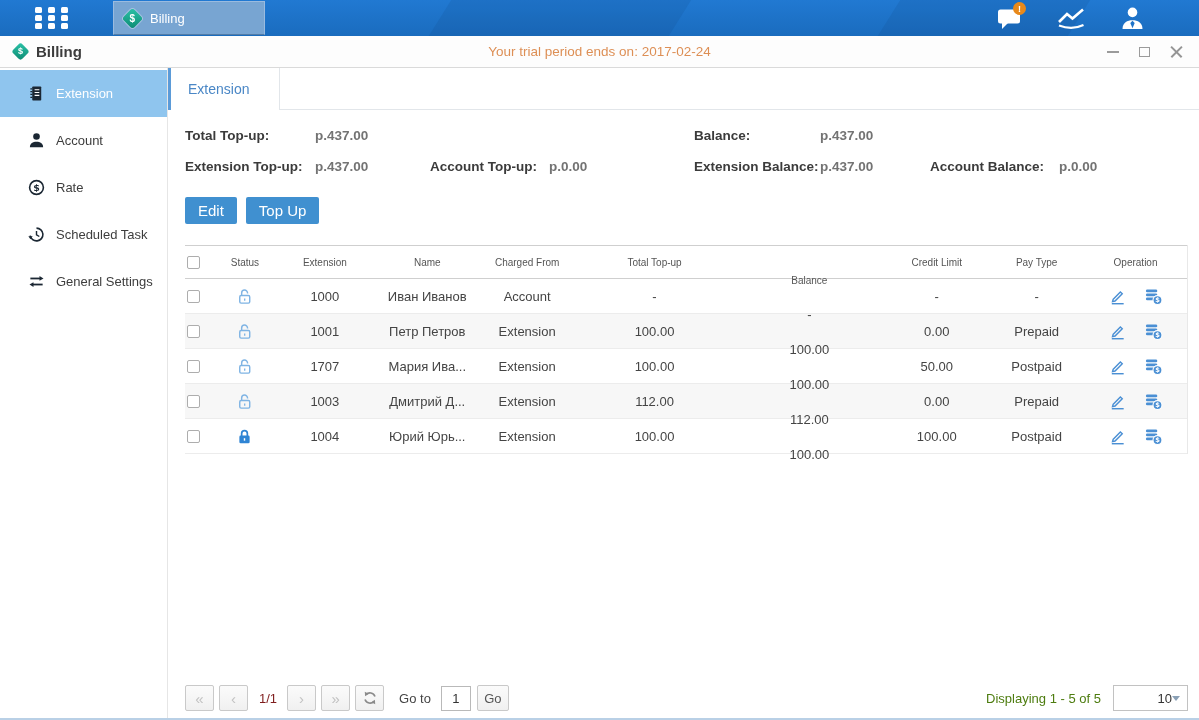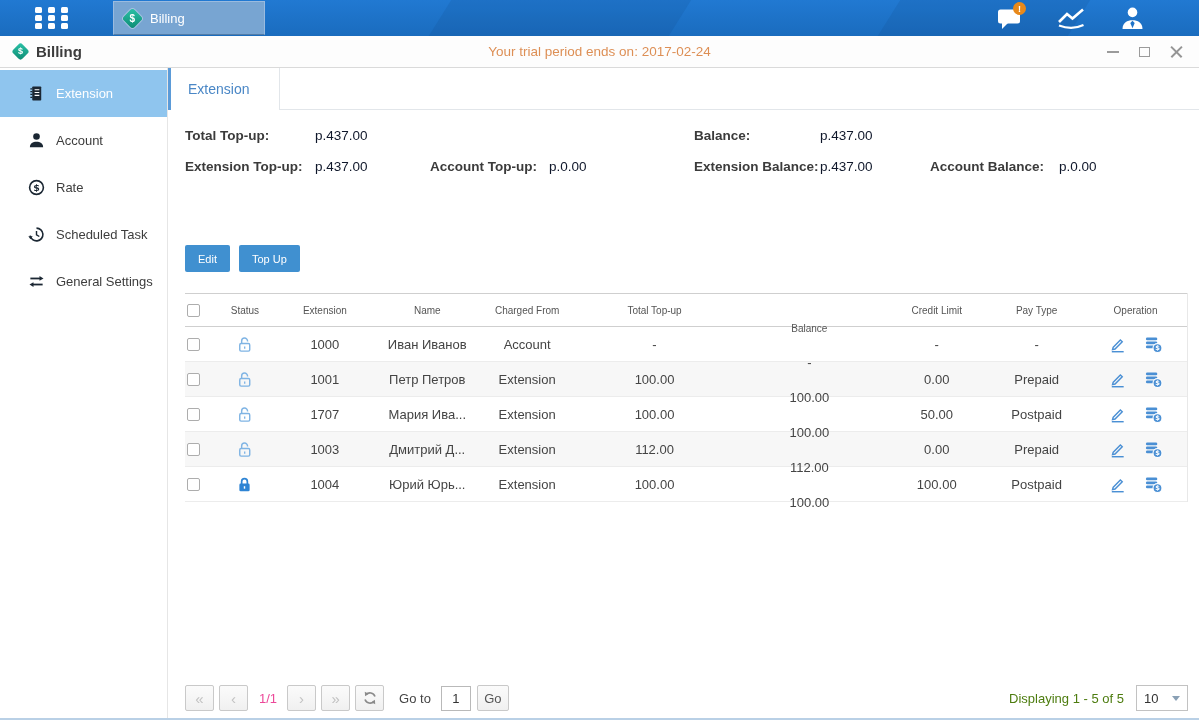"p.437.00" .val { color: #0f172a -> #737373; font-weight: none -> bold }
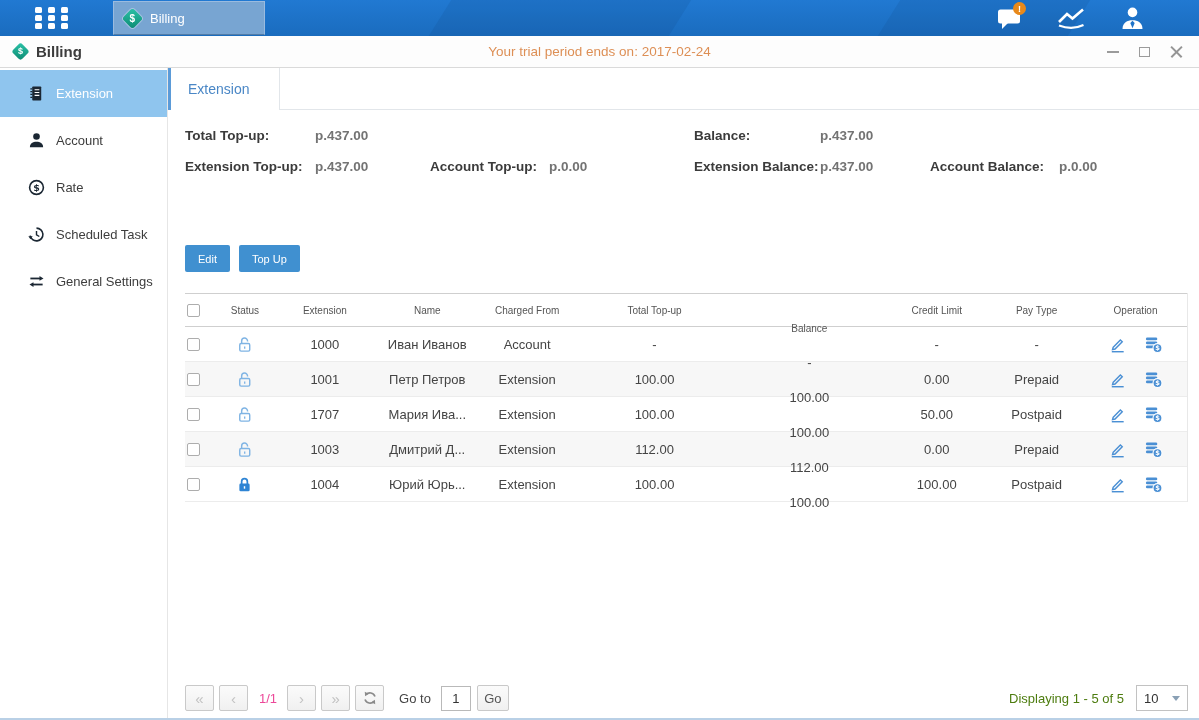"Edit" .btn { font-size: 11px -> 15px; margin-top: 48px -> none }
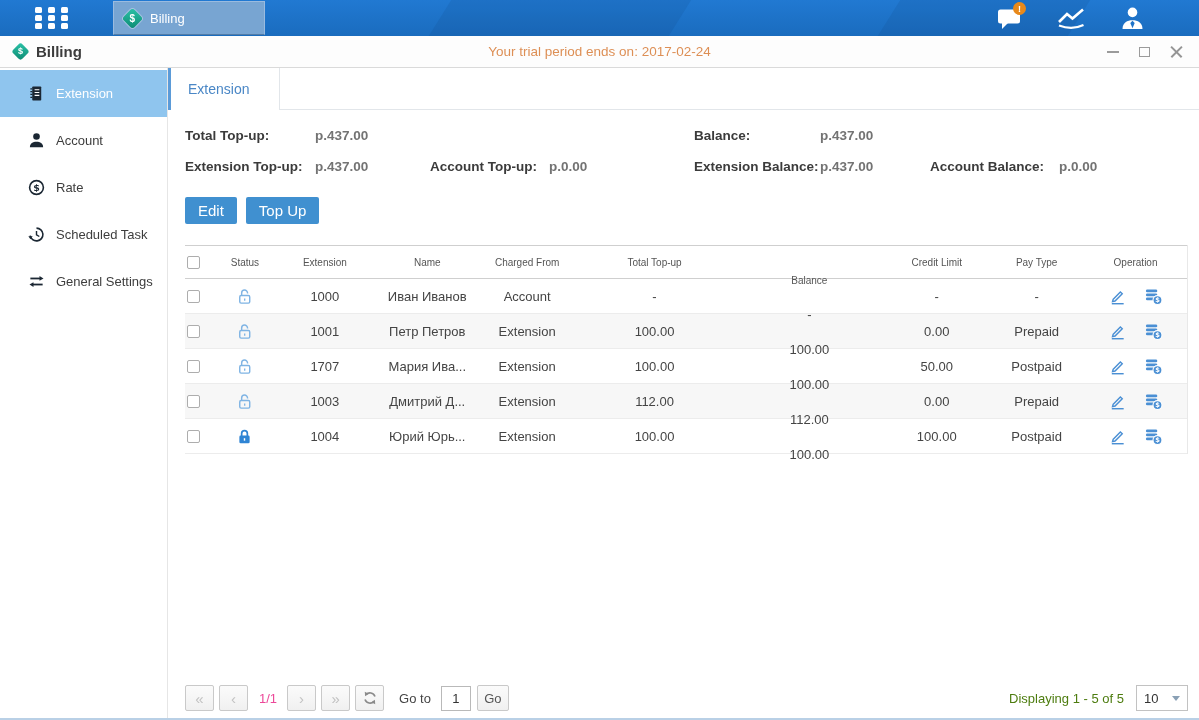"1/1" .pageind { color: #ec4899 -> #7f1d1d }
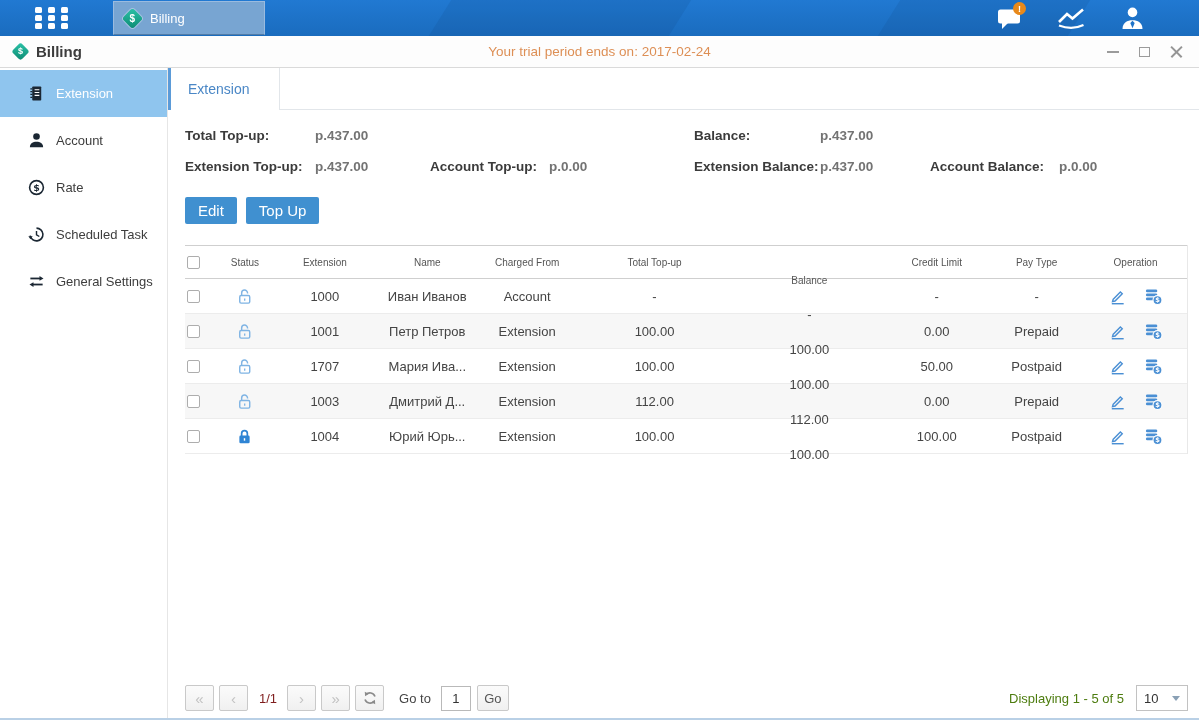"10" .pagesize { justify-content: space-between -> flex-end; width: 52px -> 75px }
